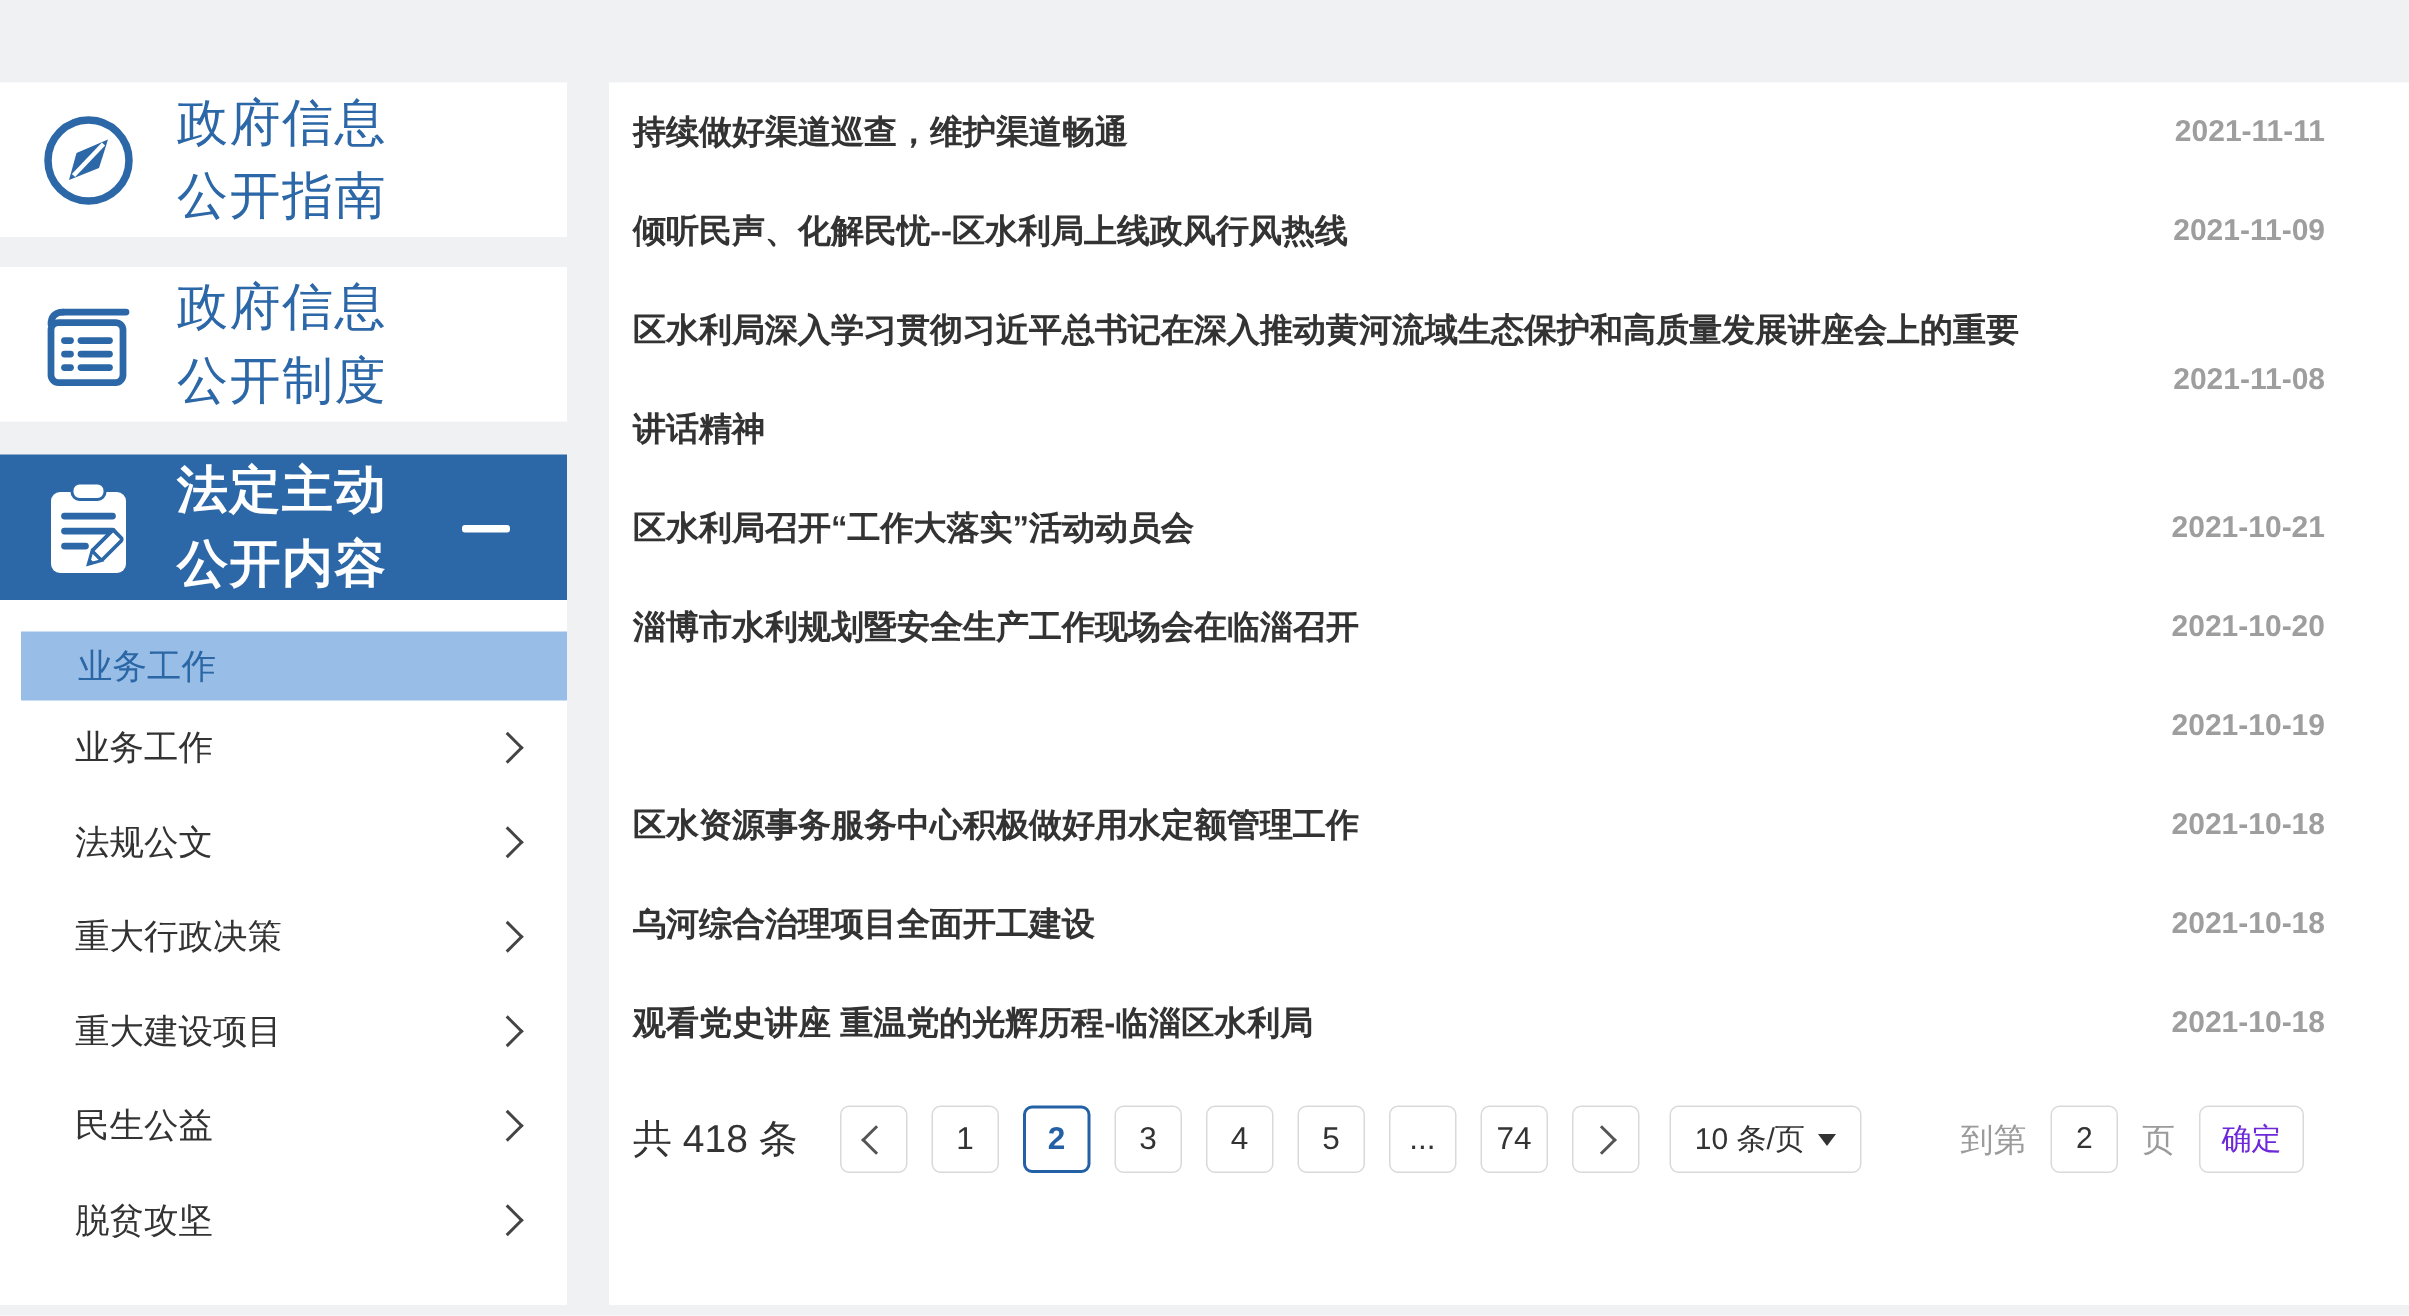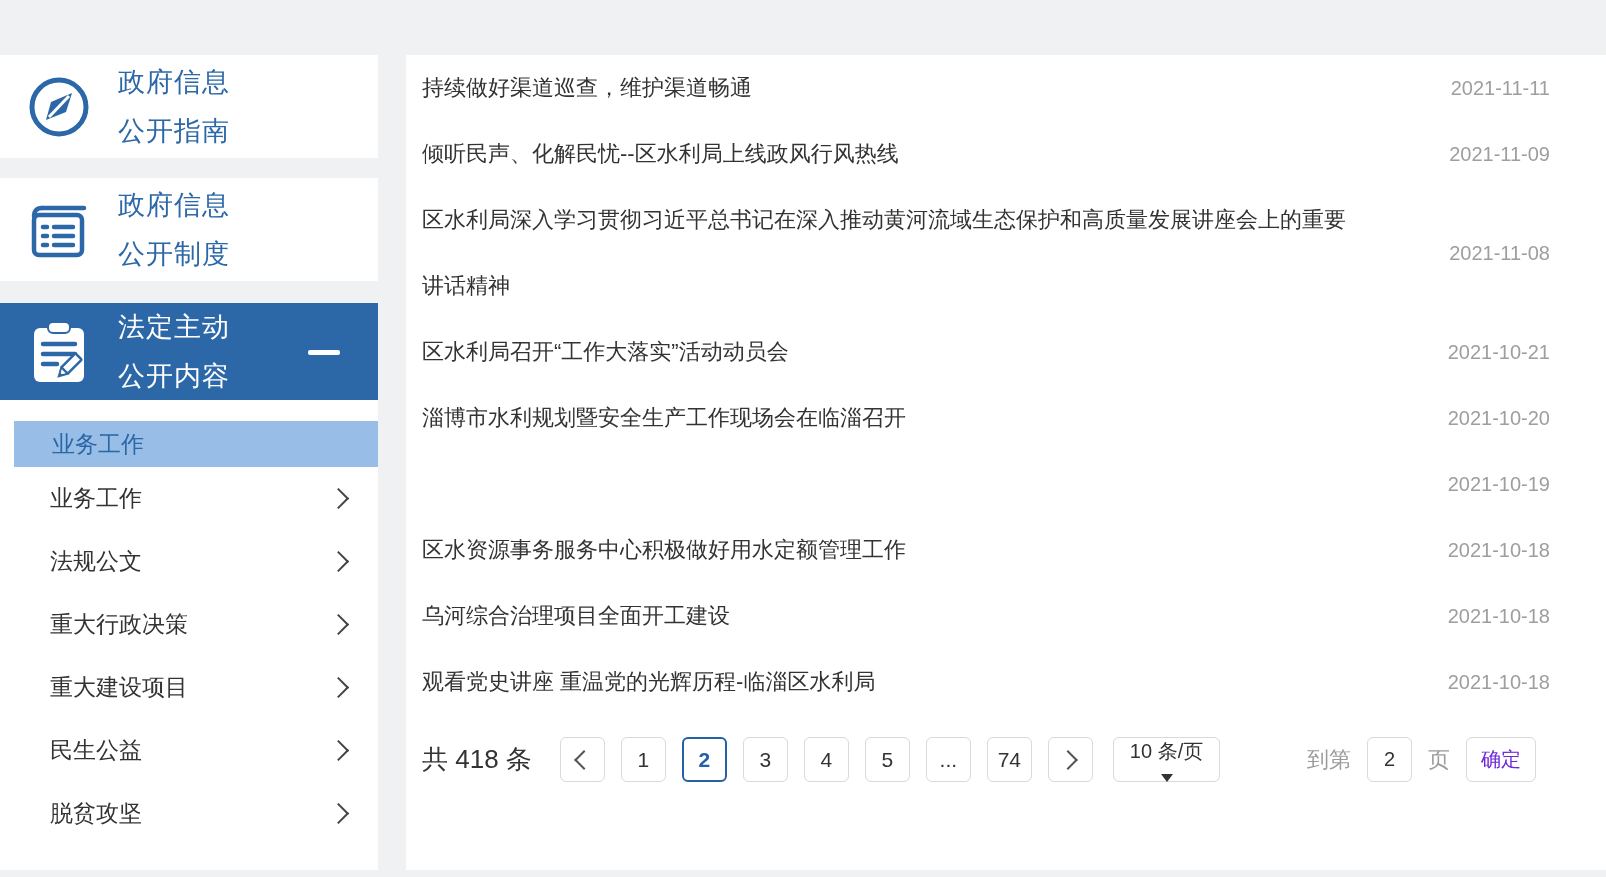"政府信息" .side-label { font-size: 27px -> 34px }
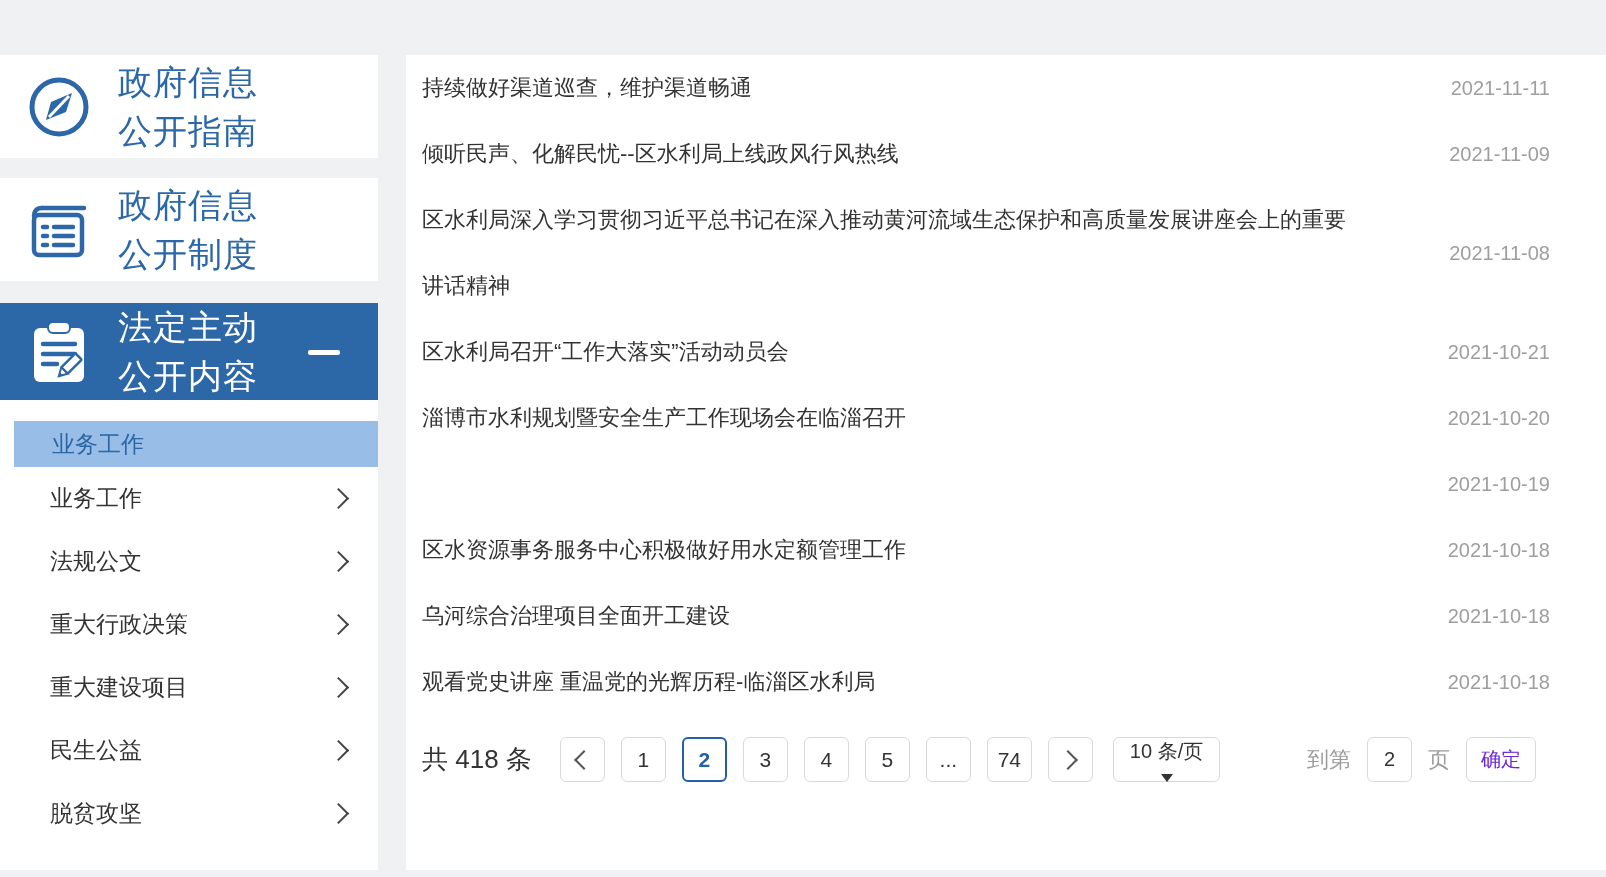"持续做好渠道巡查，维护渠道畅通" .news-list { font-weight: none -> bold }
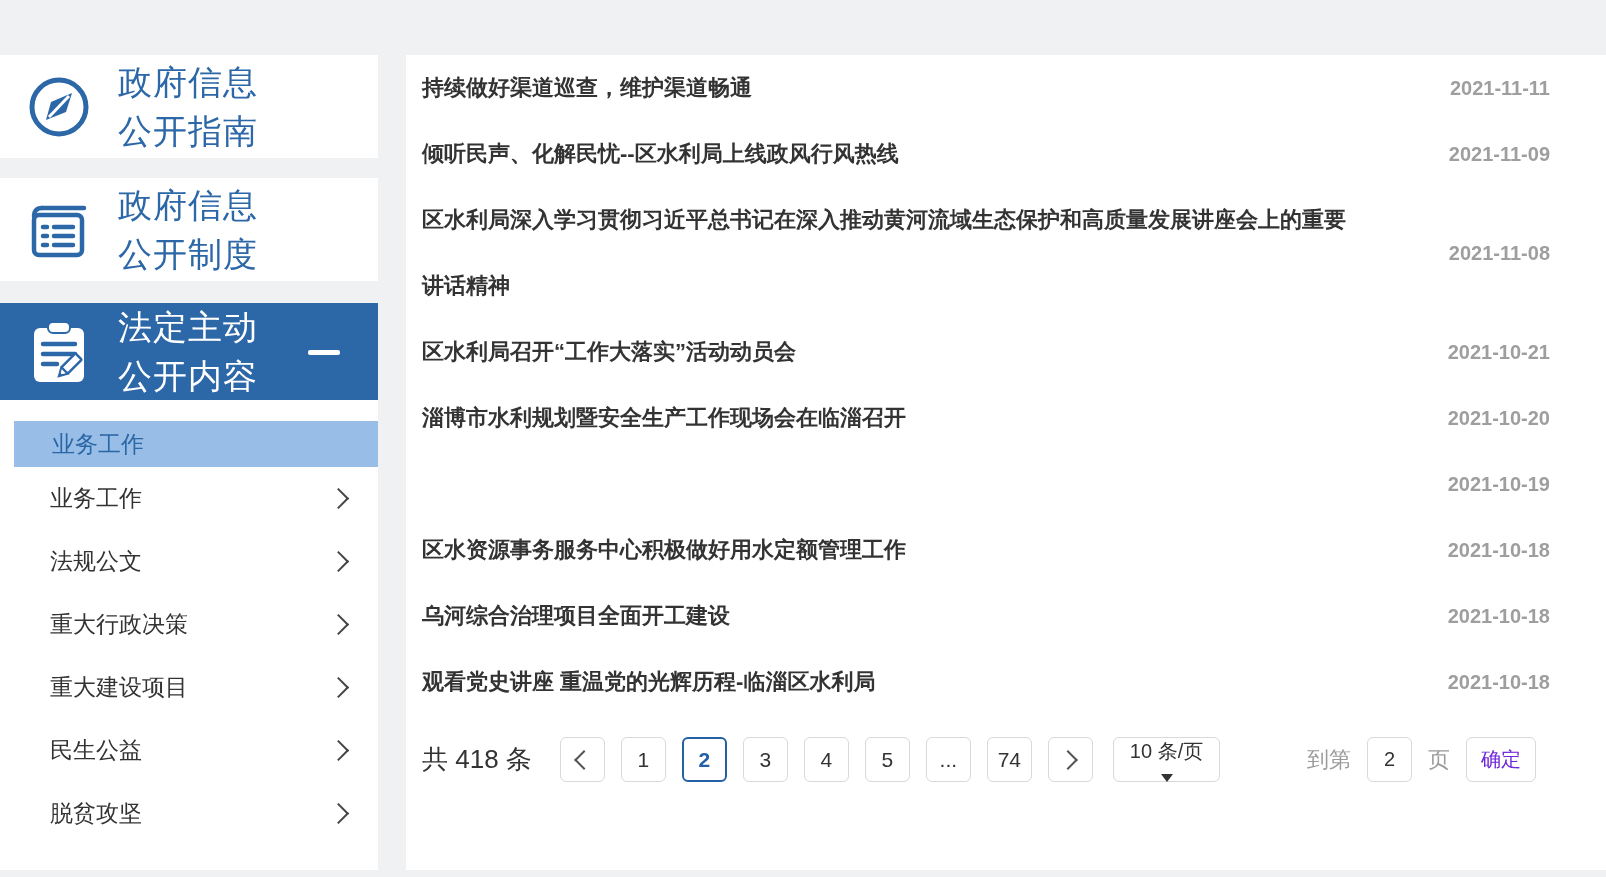"法定主动" .side-block.active .side-label { font-weight: none -> bold }
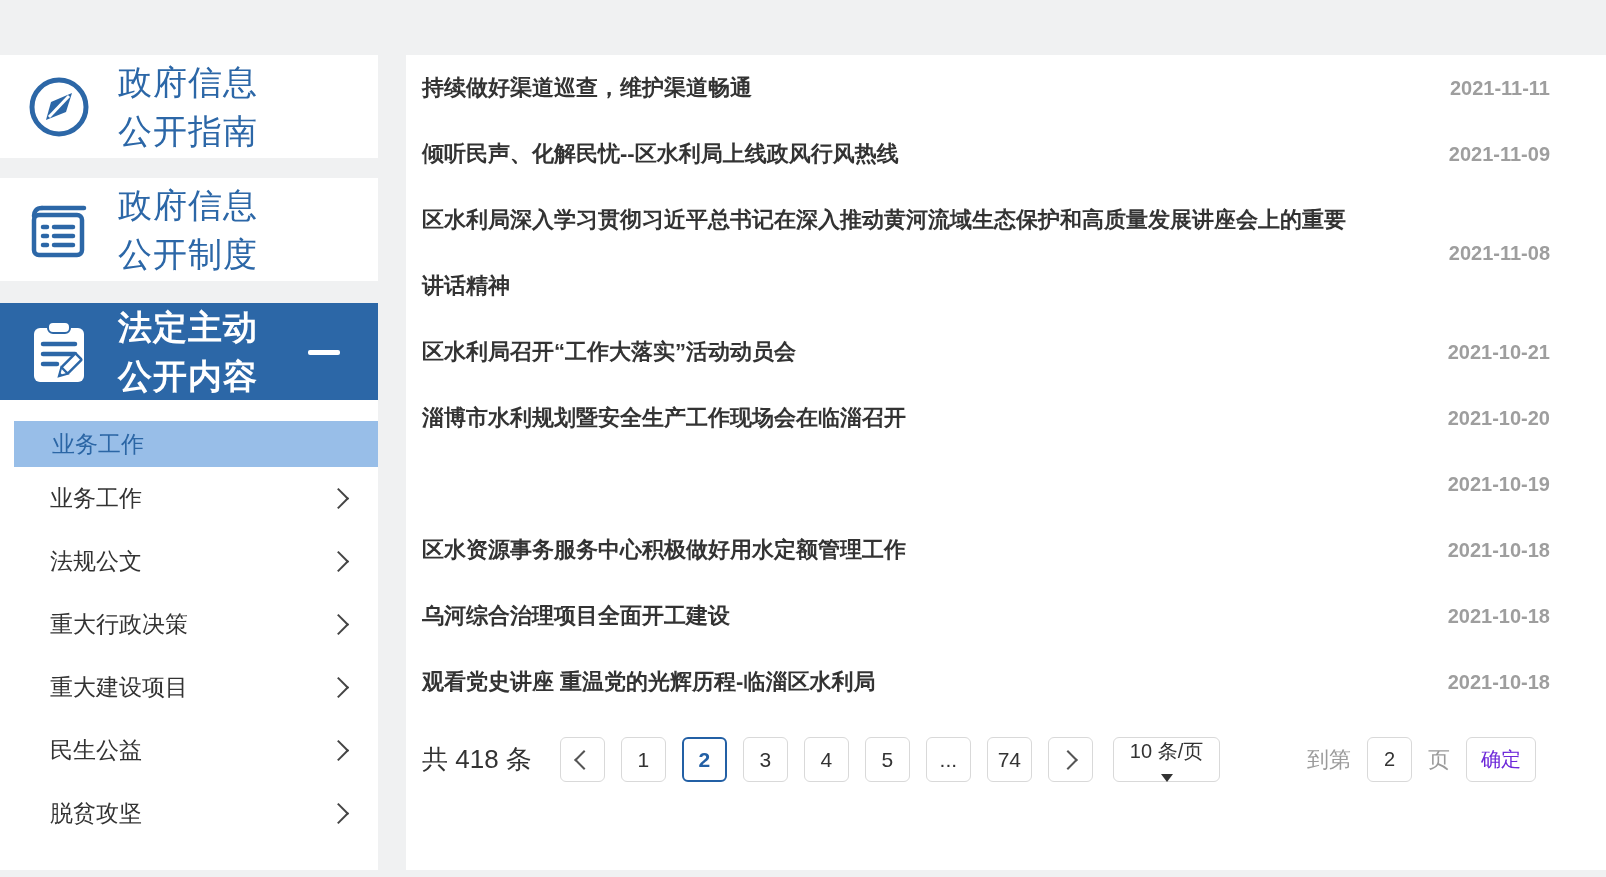"10 条/页" .page-size { flex-direction: column -> none }
